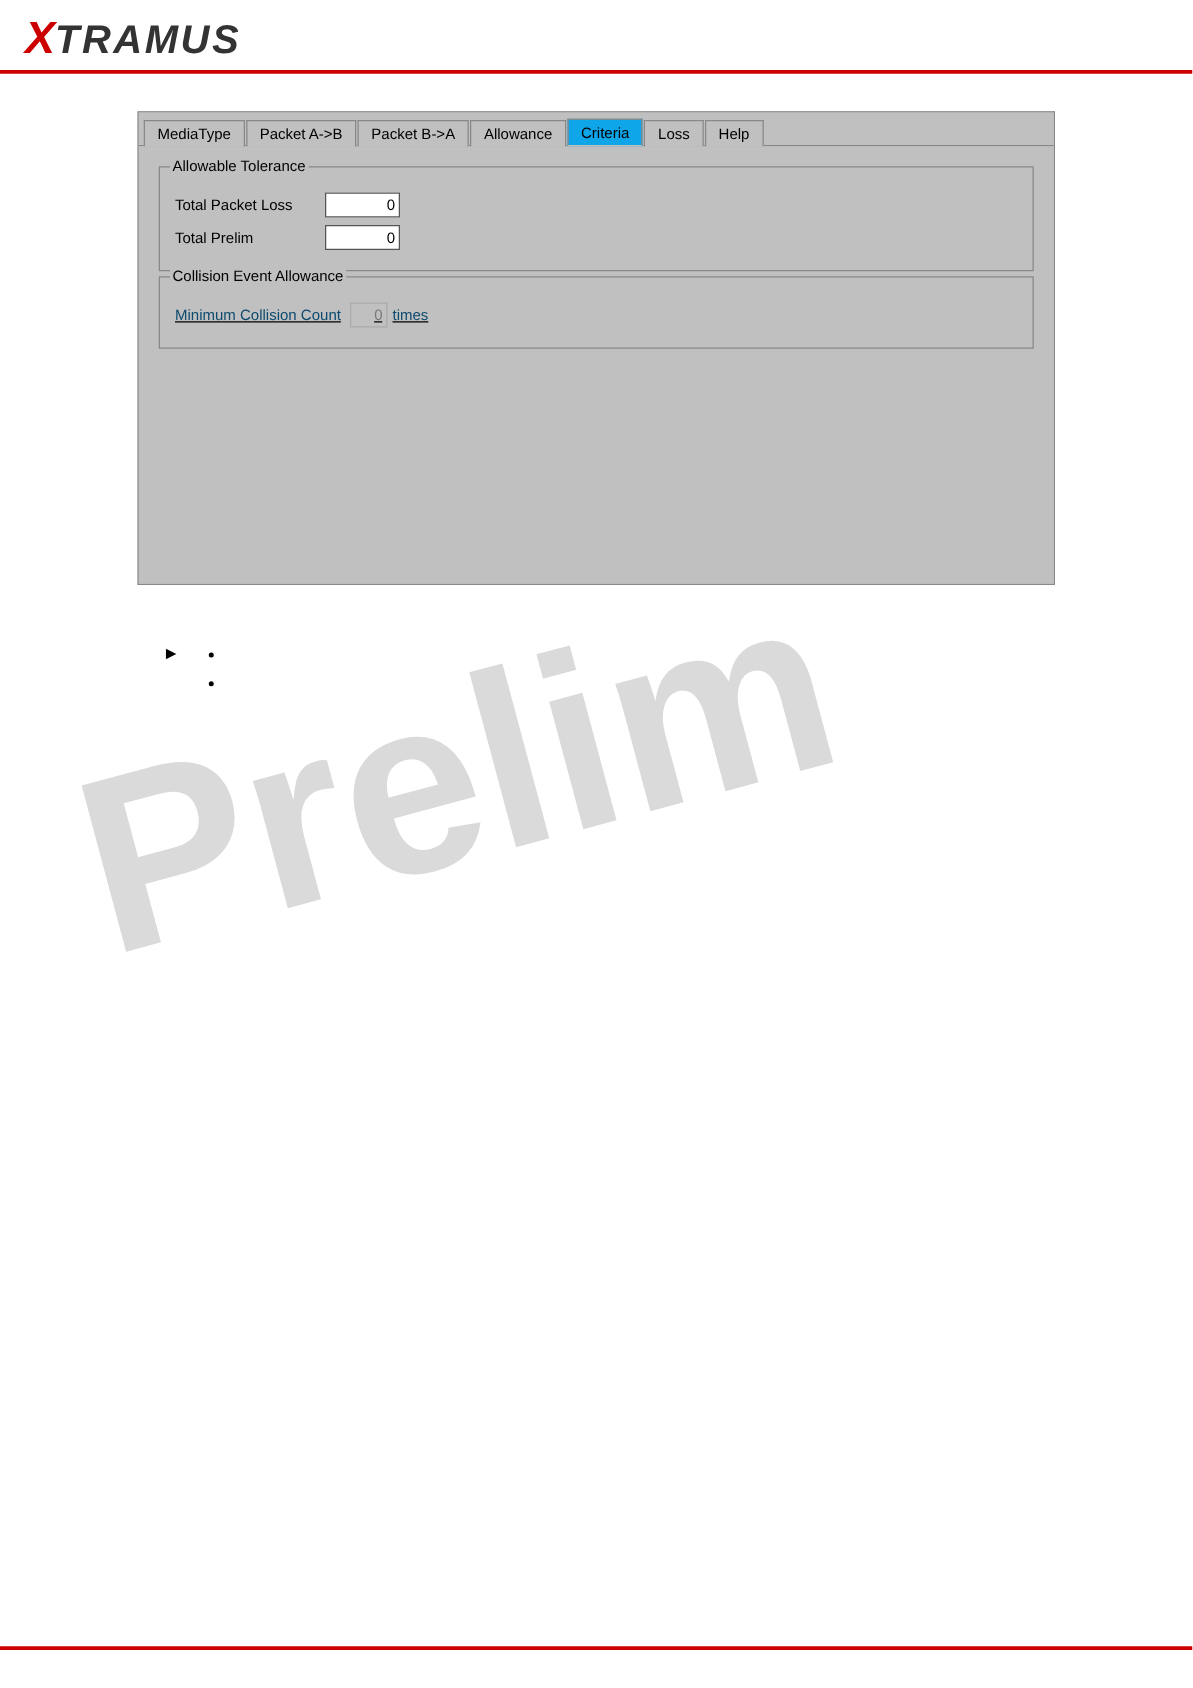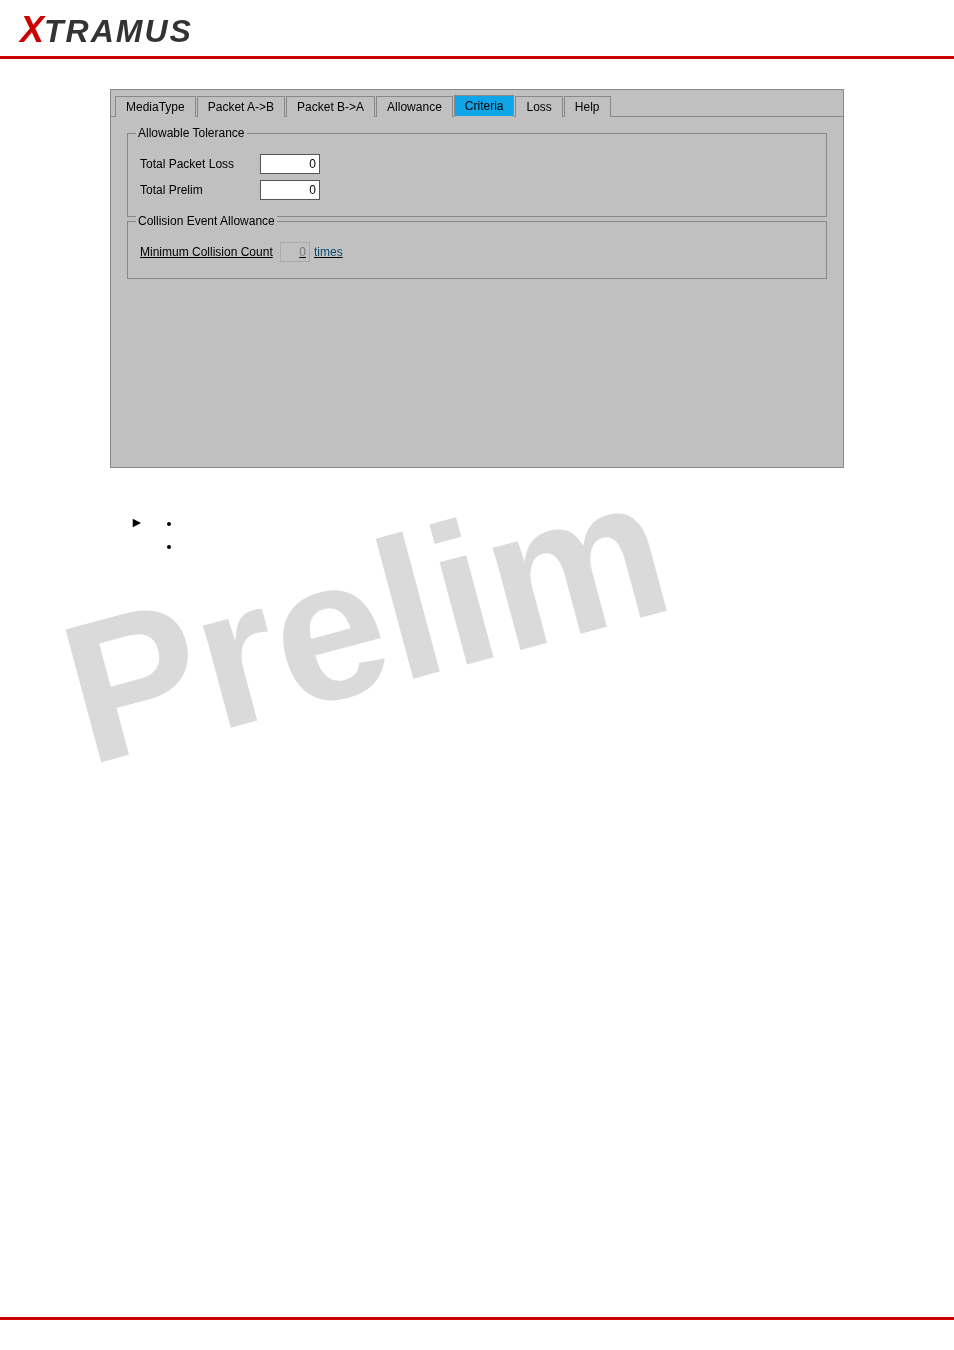"Minimum Collision Count" span.field-label { color: #000000 -> #0c4a6e }
